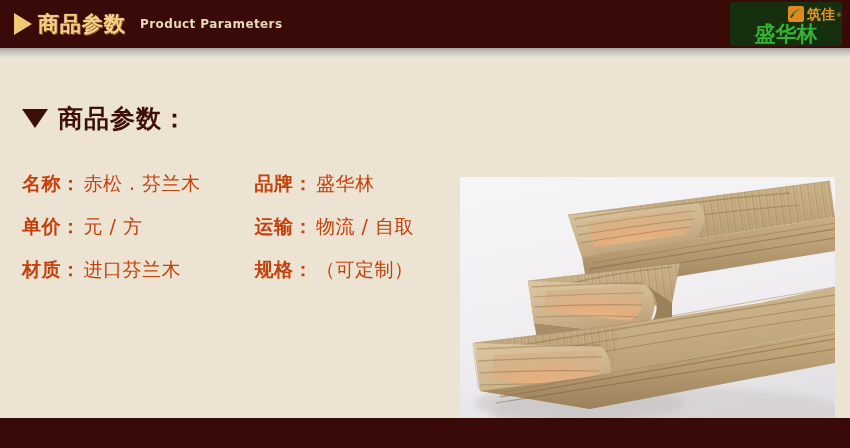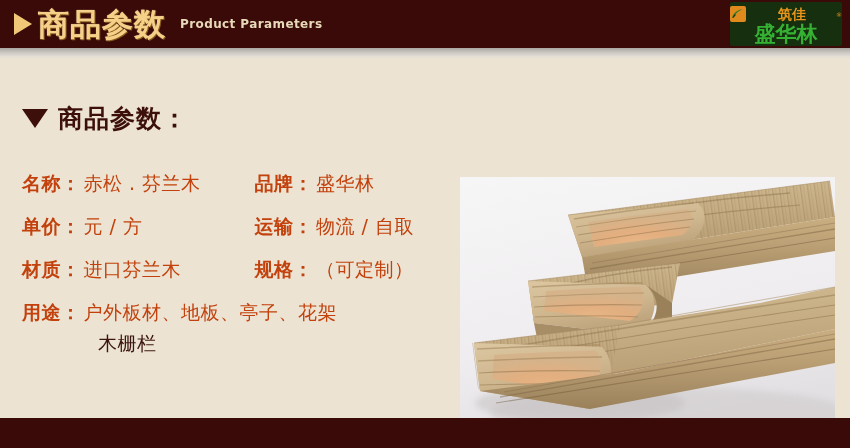"商品参数" .hdr-cn { font-size: 31px -> 21px }
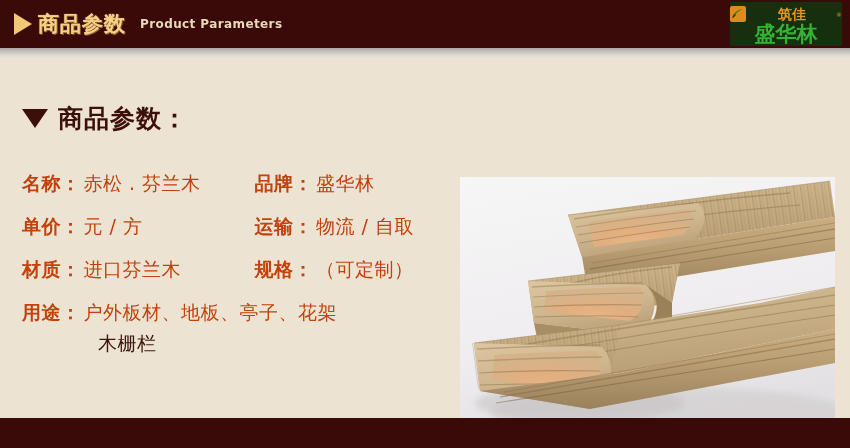"筑佳" .logo-top { justify-content: space-between -> flex-end }
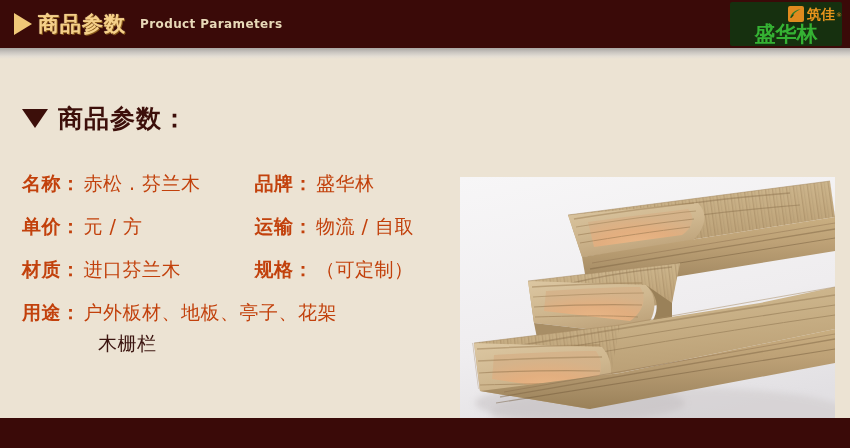"用途：" div.info-row-wrap { html: <div> <div> <span>用途：</span> <span>户外板材、地板、亭子、花架</span> </div> <div>木栅栏</div> </div> -> none }
